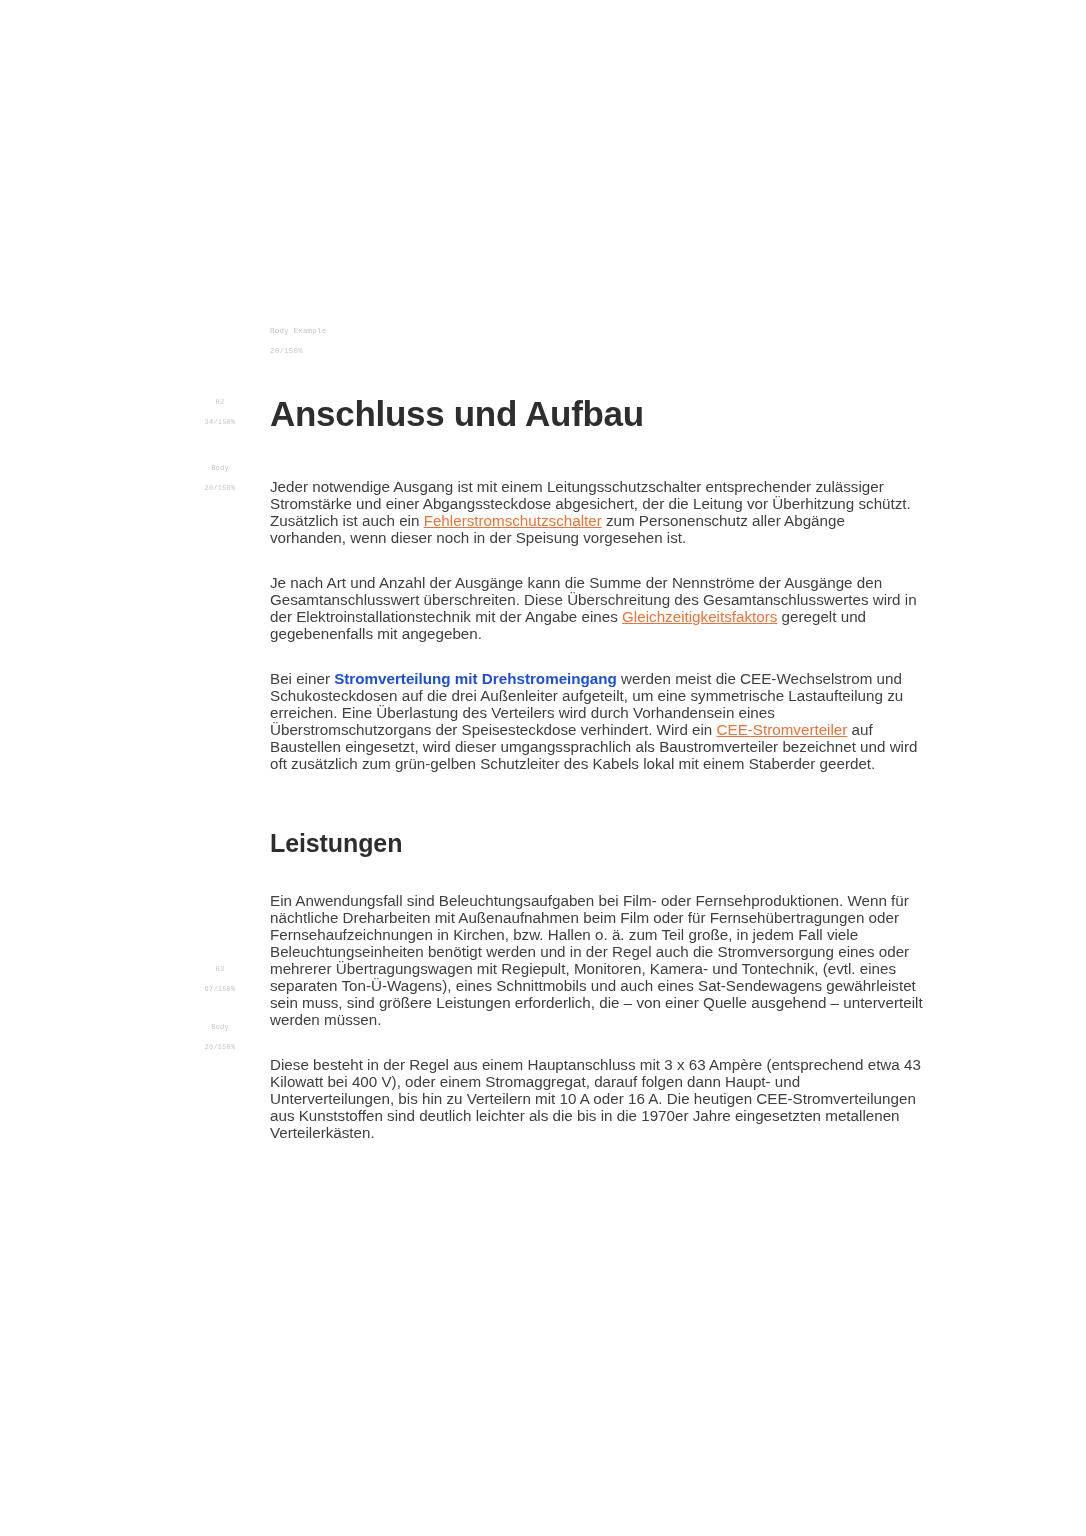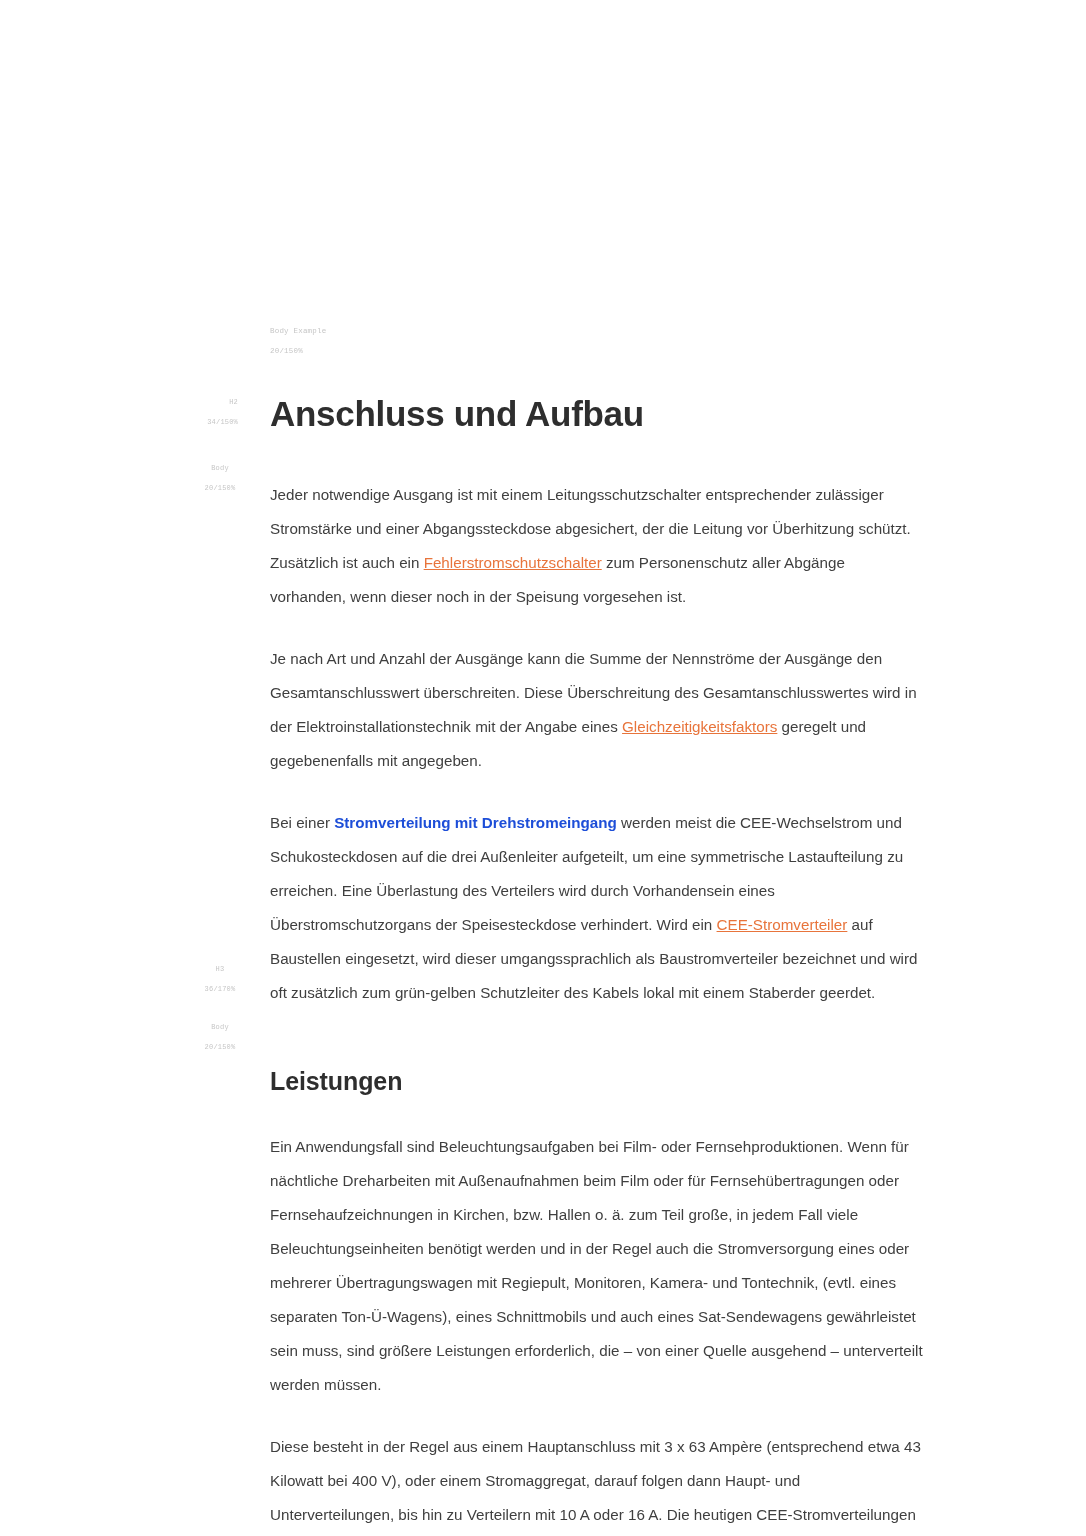"H2" .marker-h2 { left: 178px -> 190px; text-align: right -> none }
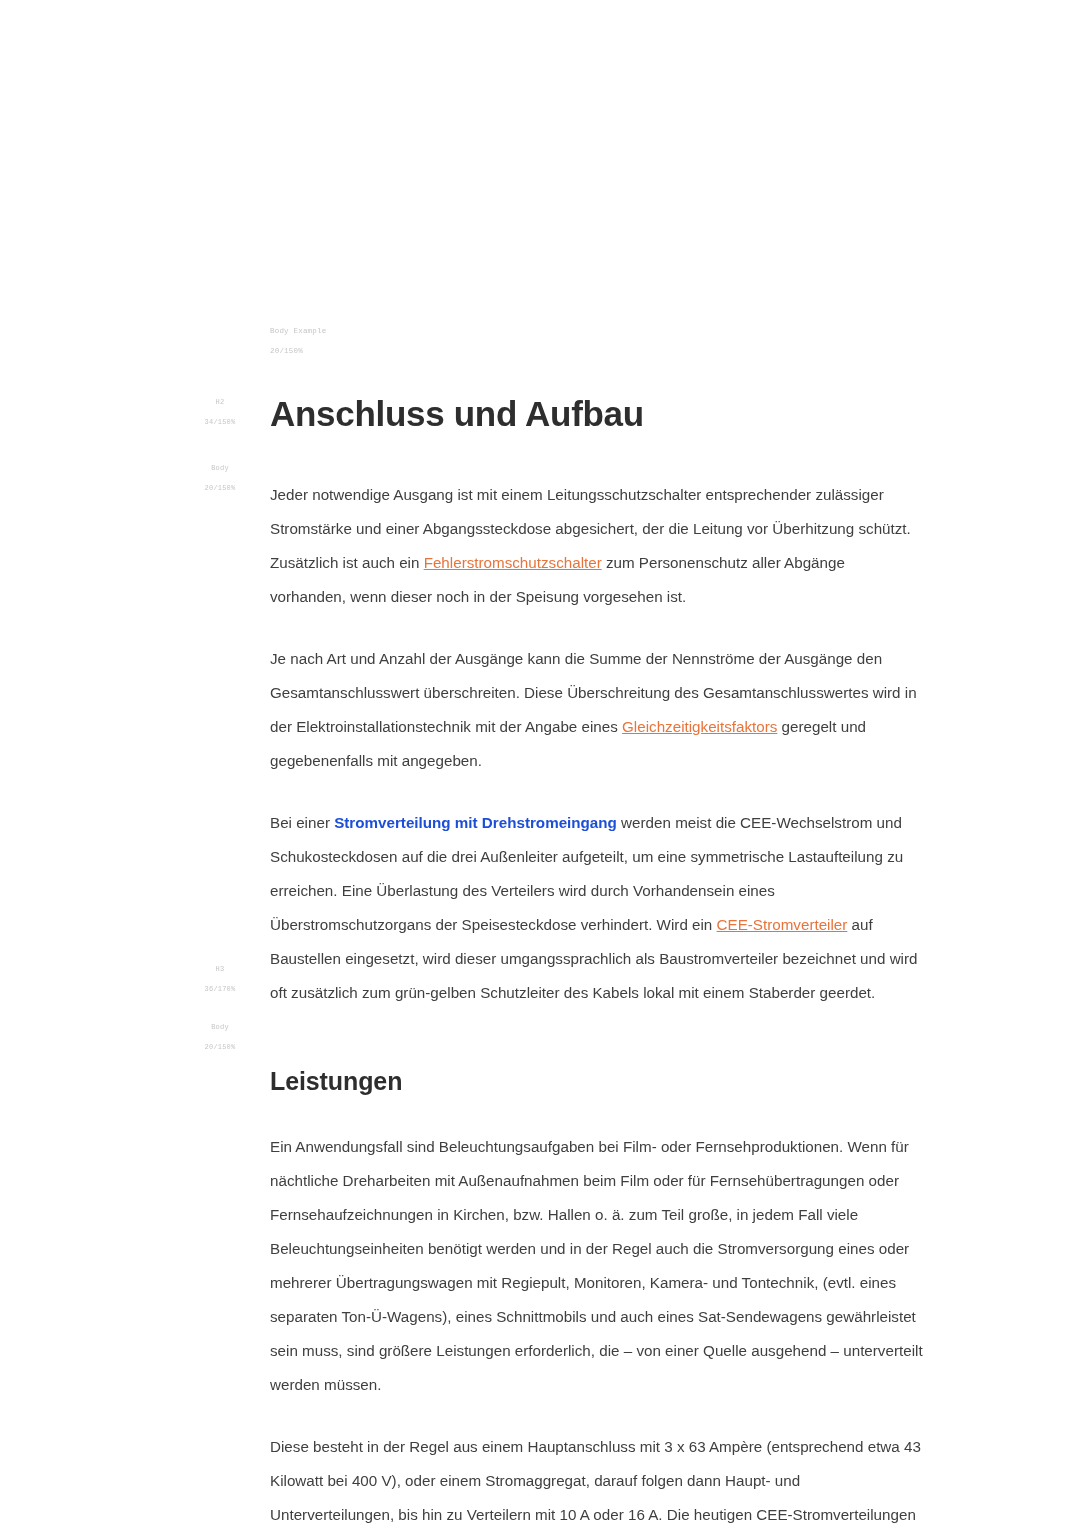"Jeder notwendige Ausgang ist mit" p.body { line-height: 34px -> 17px }
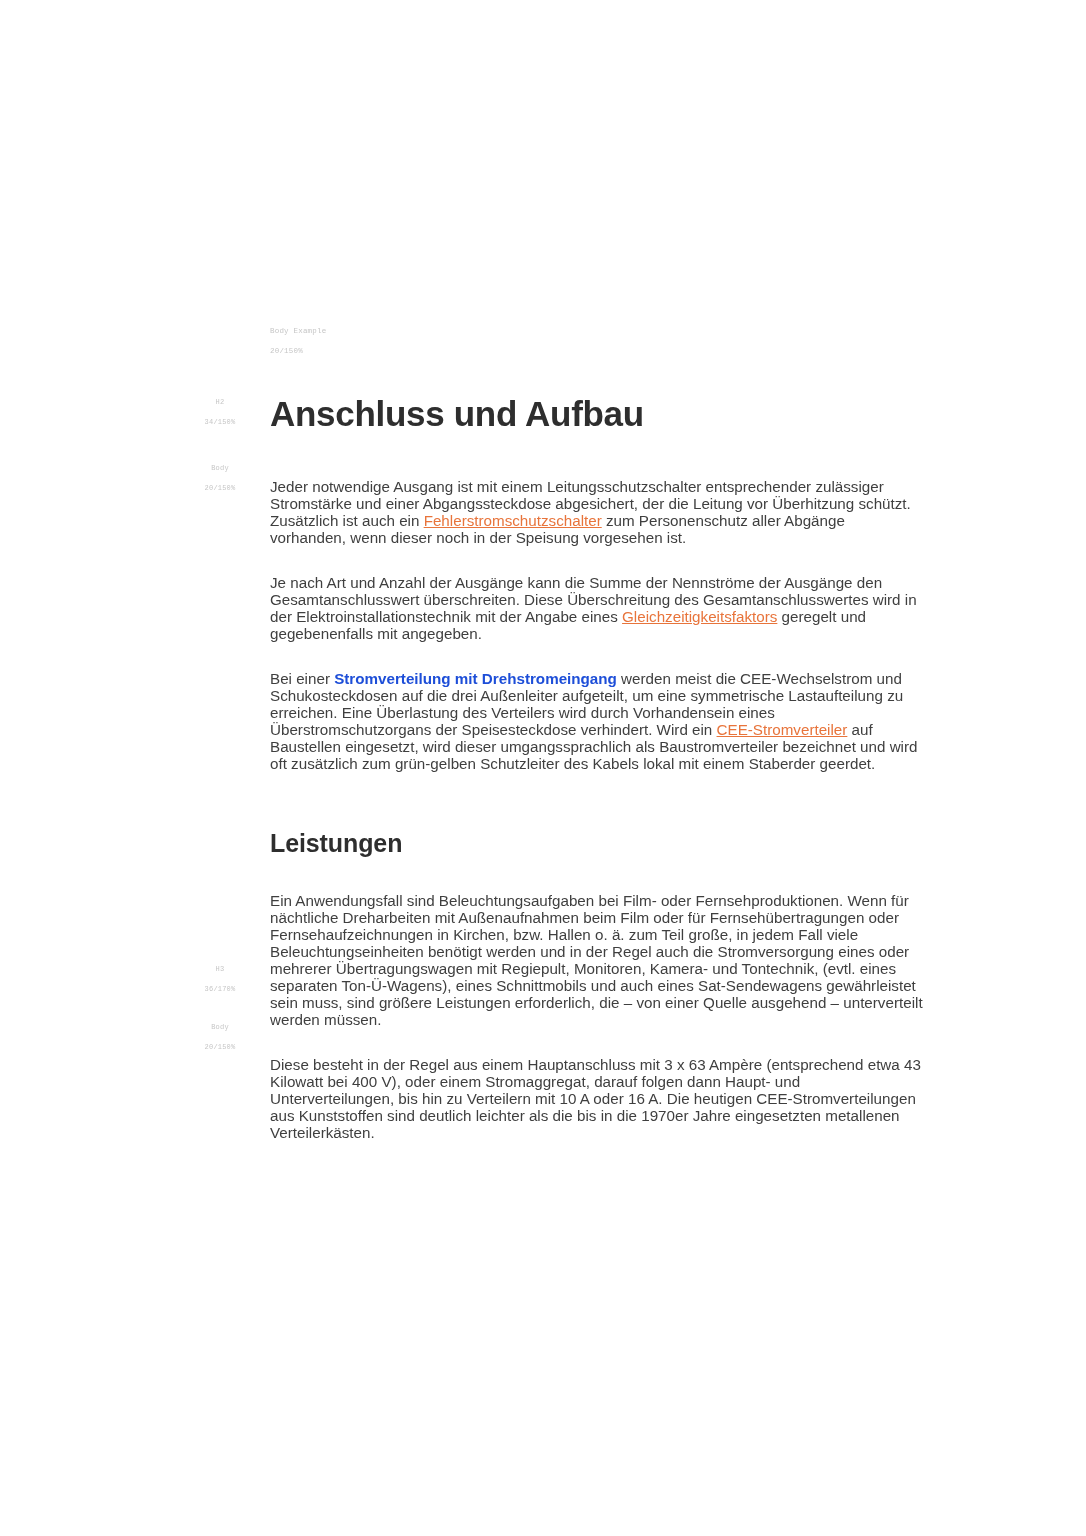"36/170%" span.m-spec { text: 36/170% -> 67/150% }
